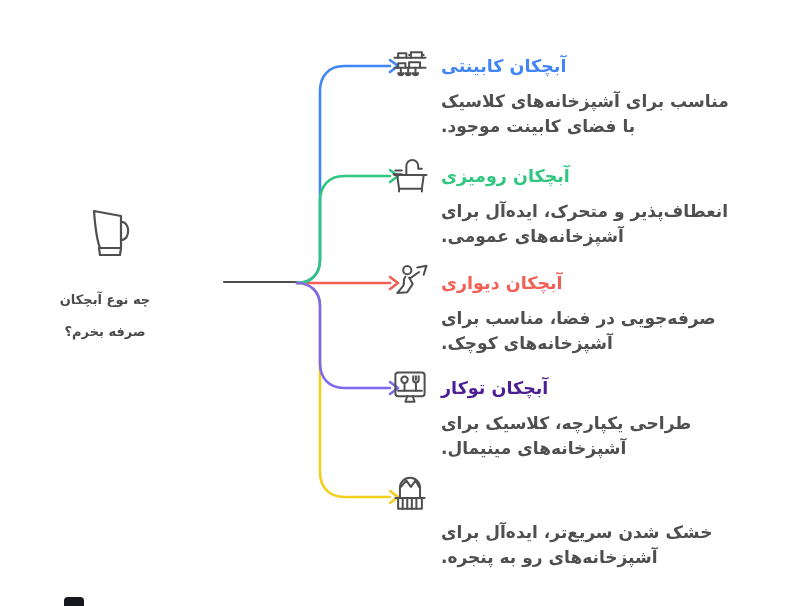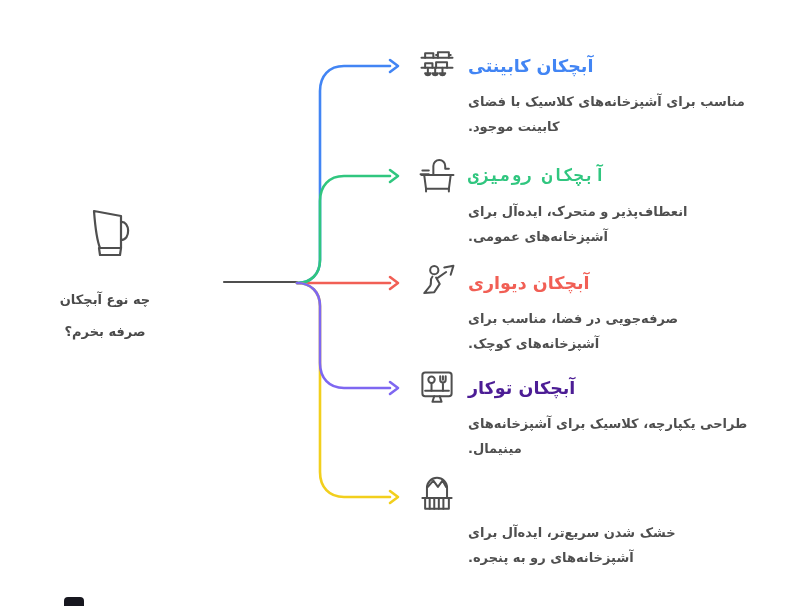"آبچکان کابینتی" .item { left: 416px -> 389px }
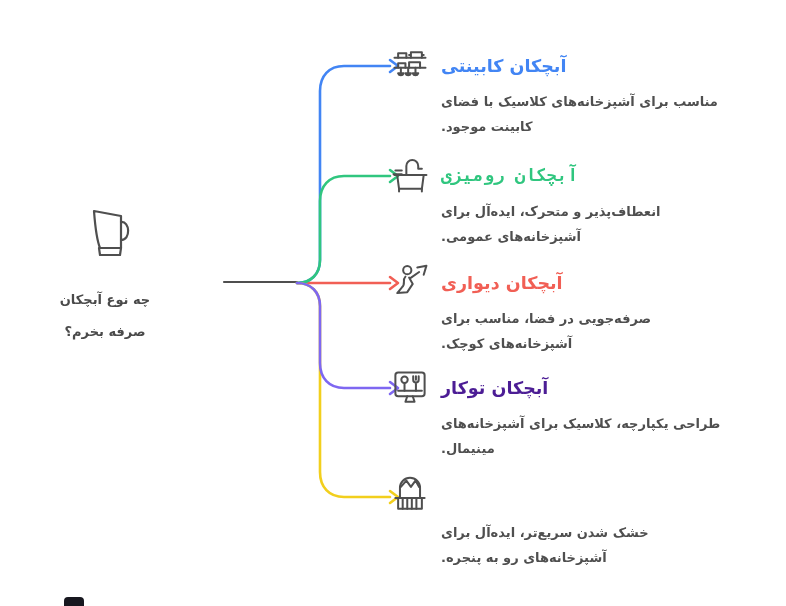"مناسب برای آشپزخانه‌های کلاسیک با" .item-desc { font-size: 13px -> 17px }
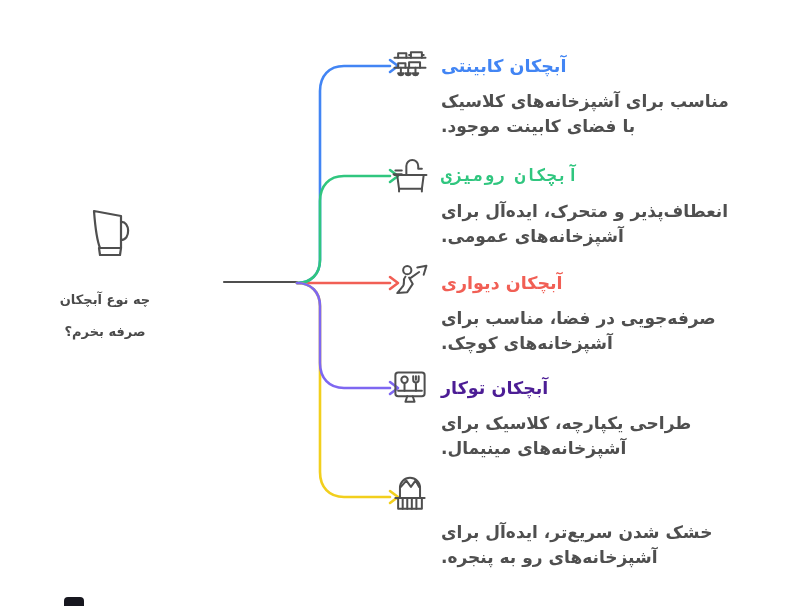"آبچکان رومیزی" div.item-title { font-family: Liberation Mono, monospace -> none }
